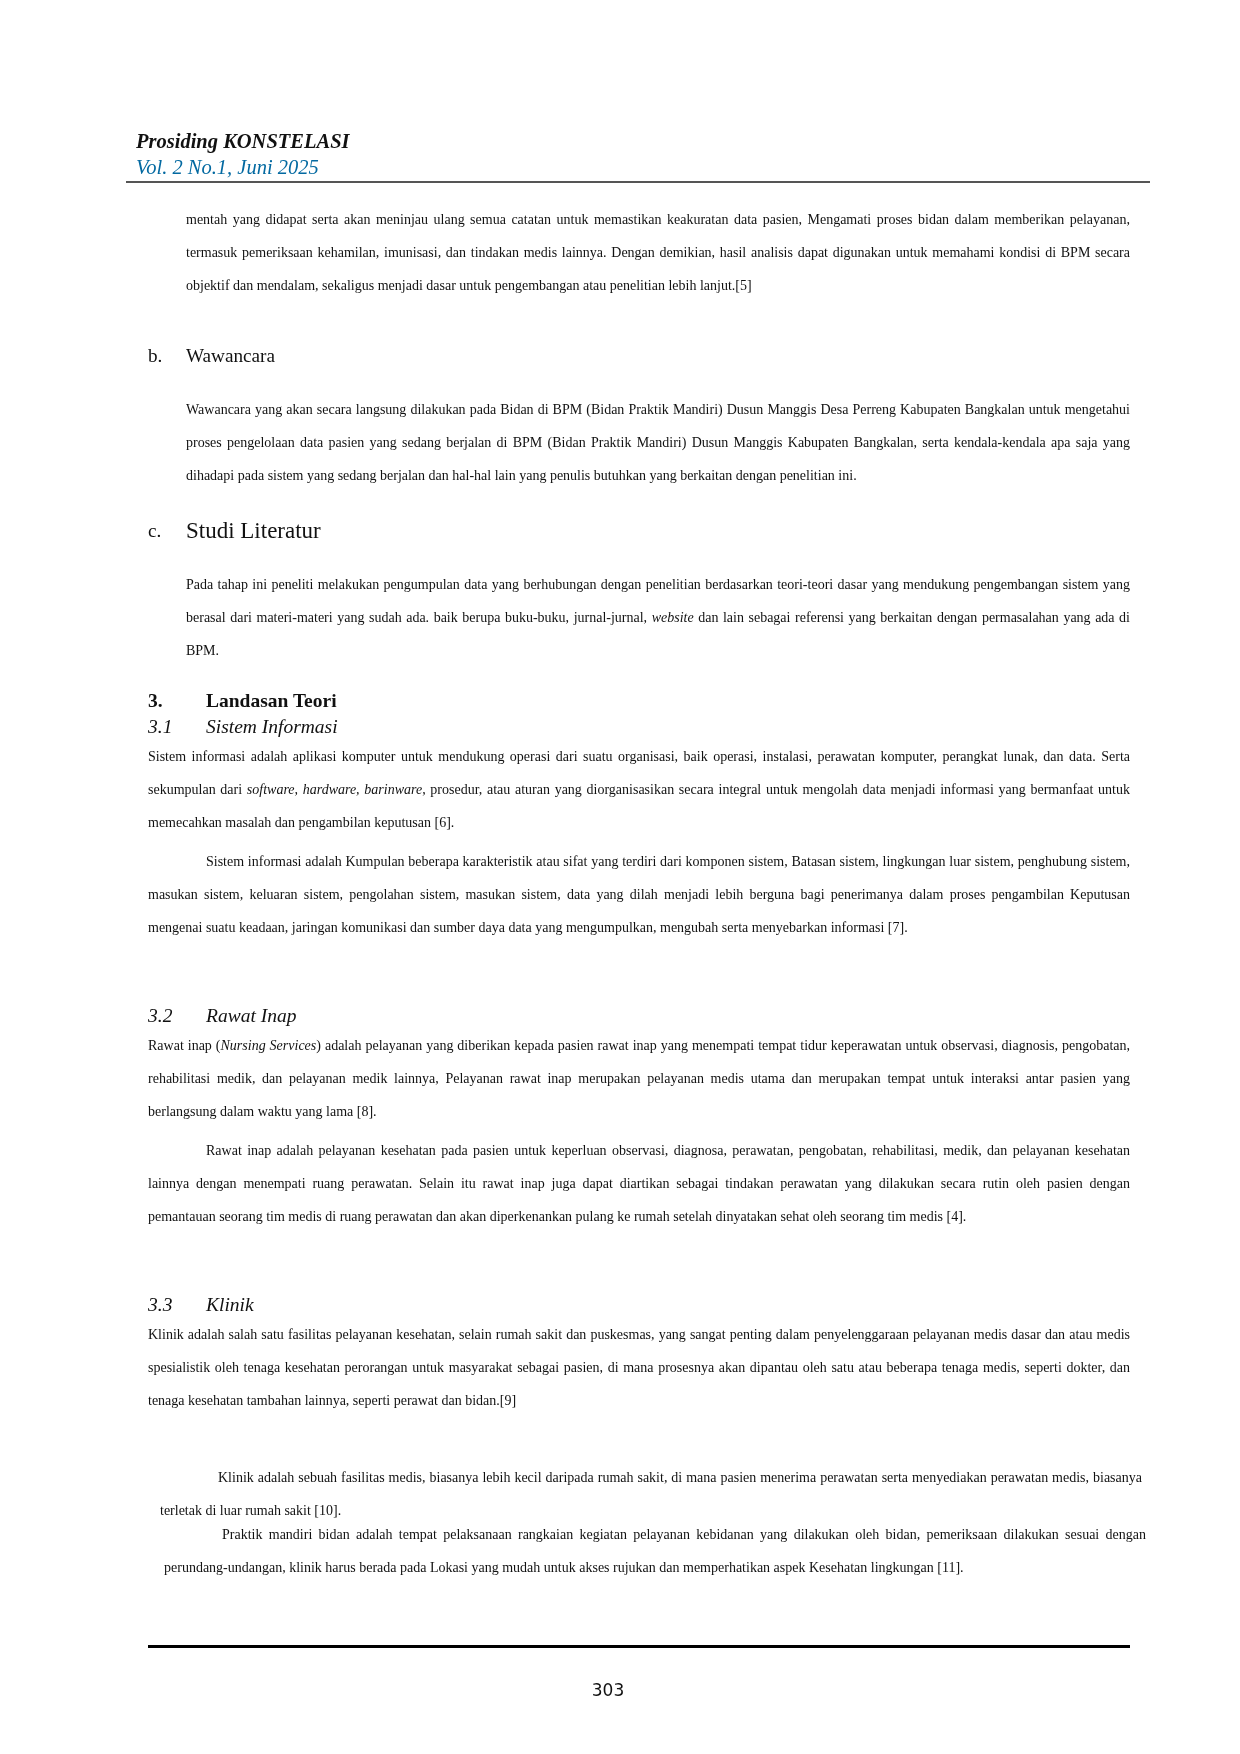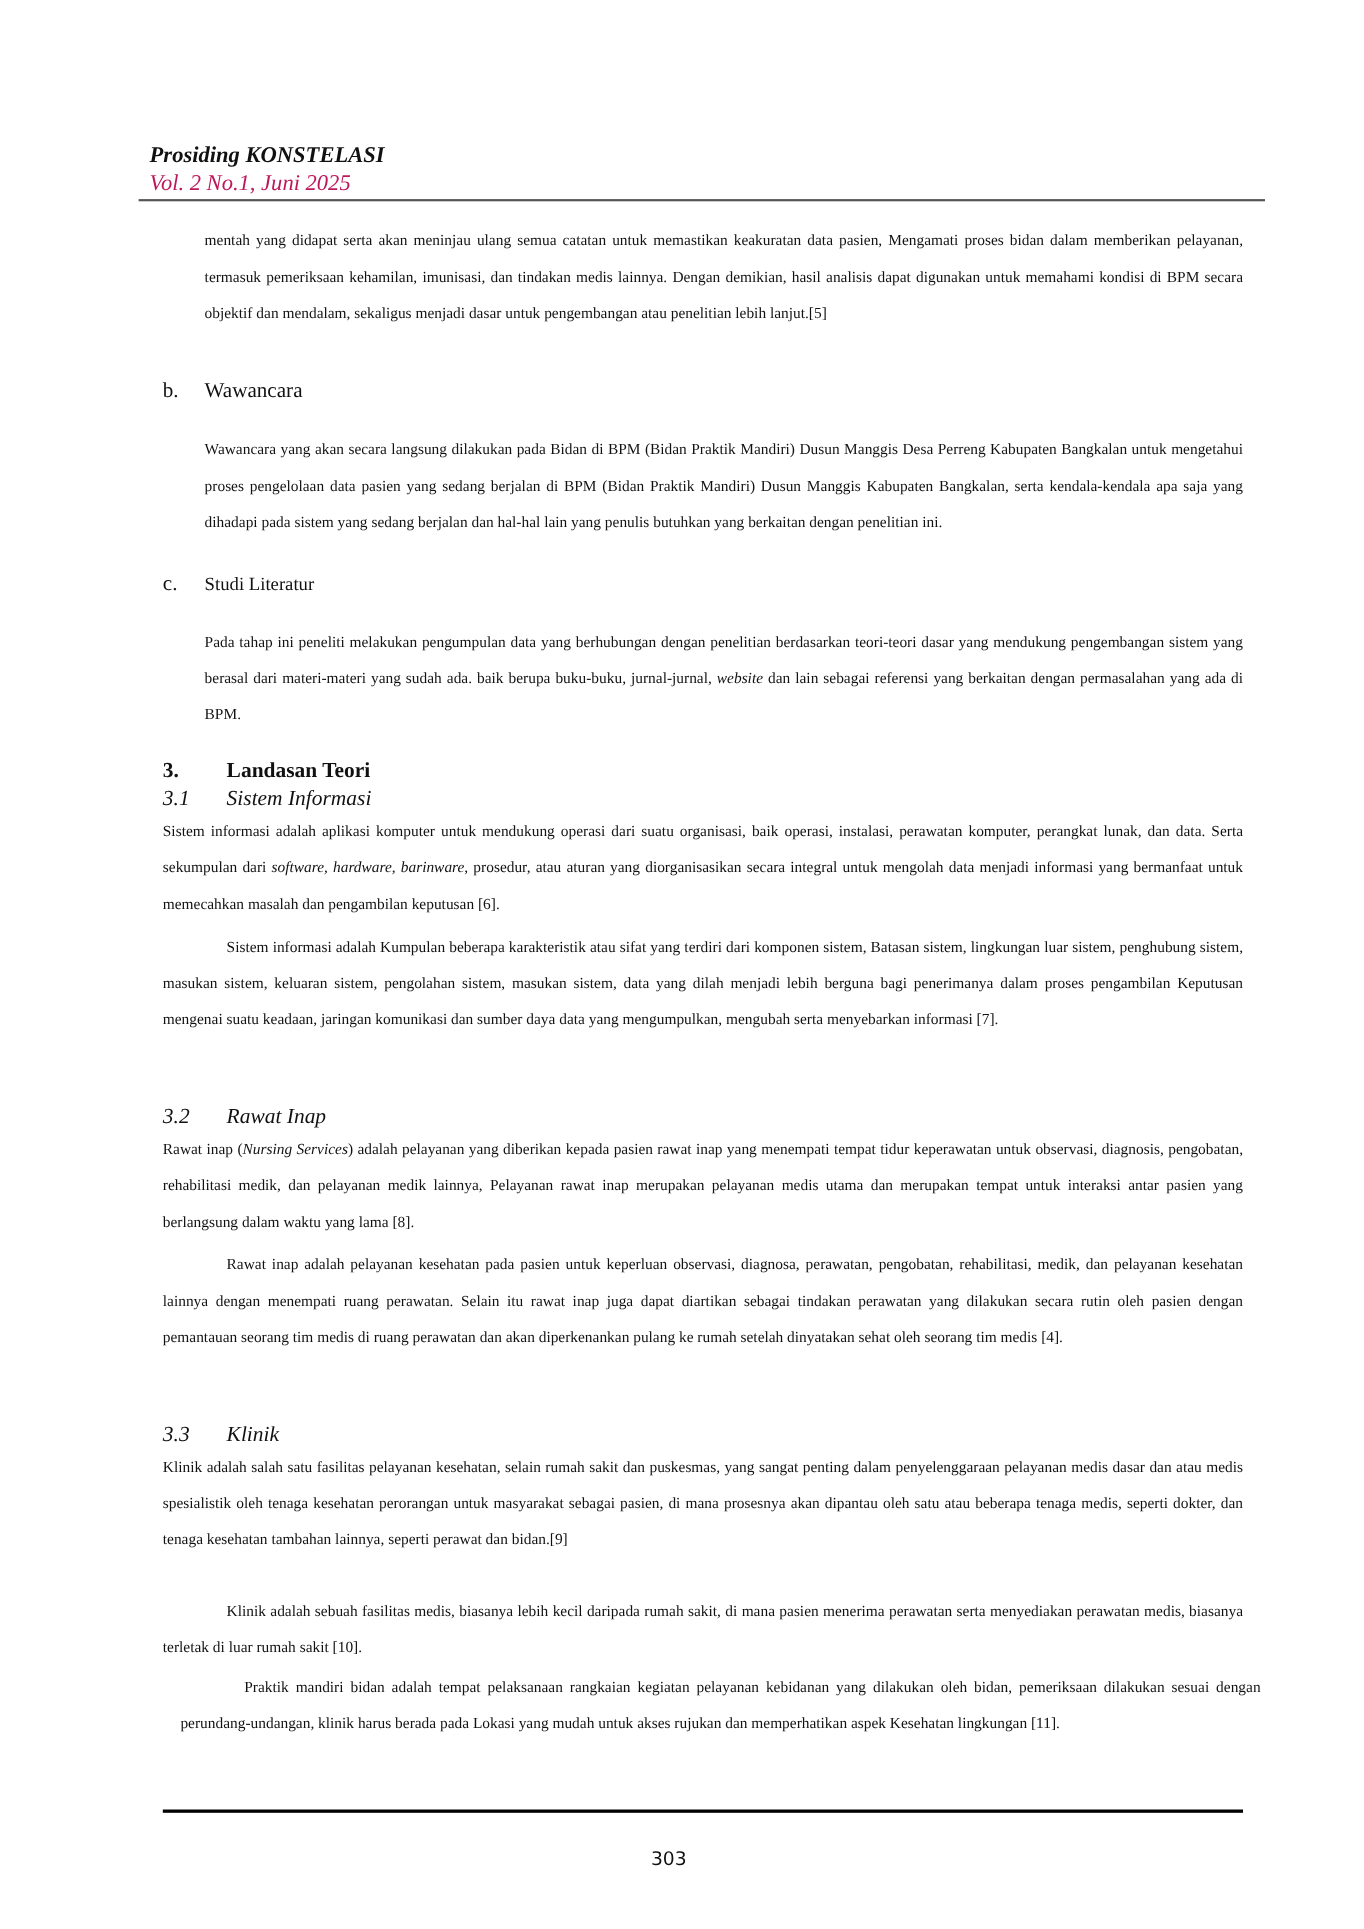"Vol. 2 No.1, Juni 2025" .journal-vol { color: #be185d -> #0369a1 }
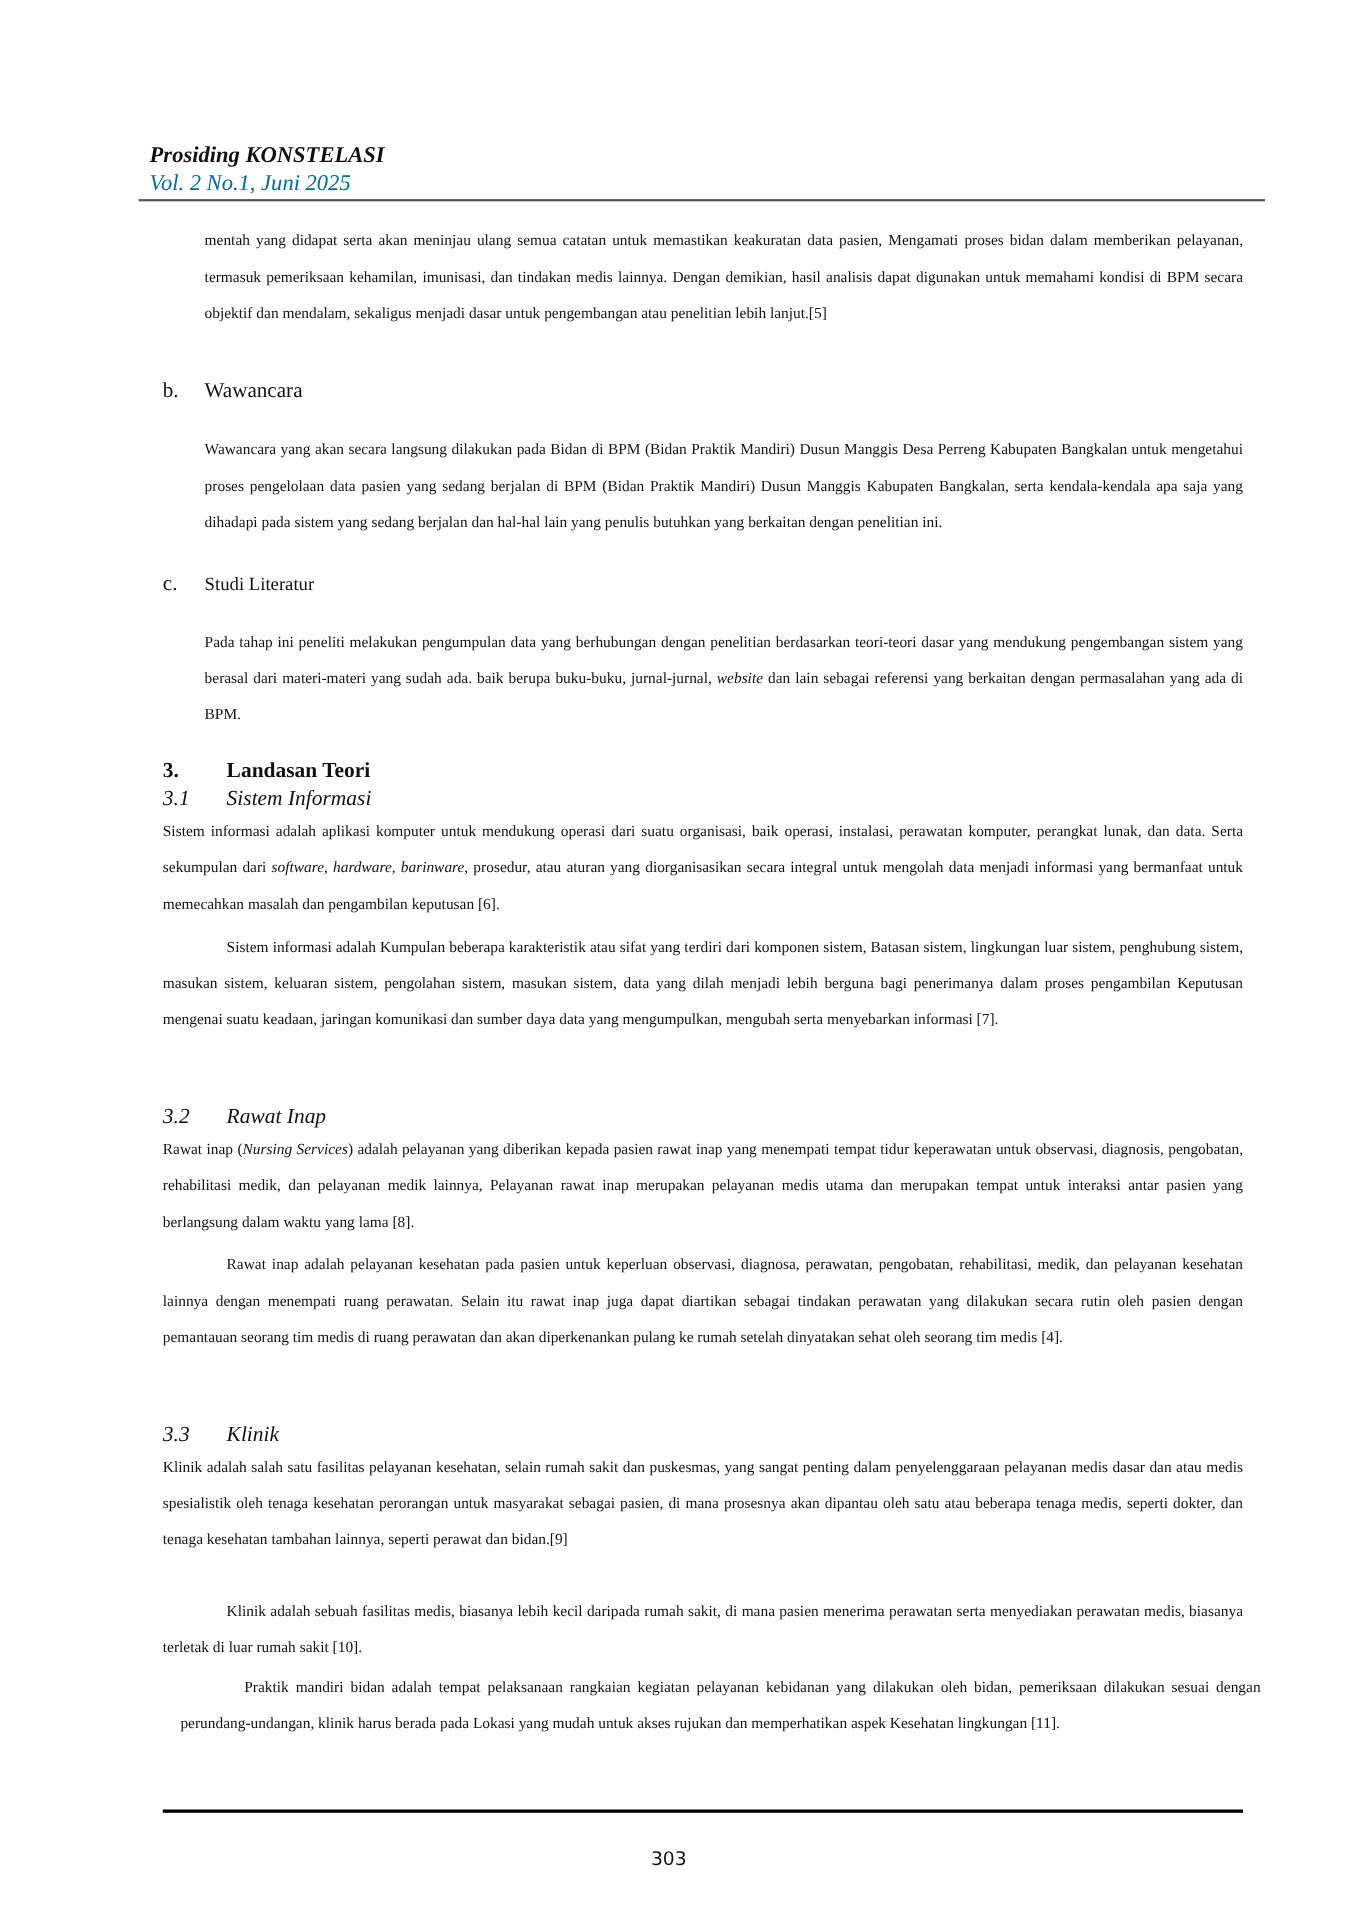"Studi Literatur" span.list-text { font-size: 17px -> 23px }
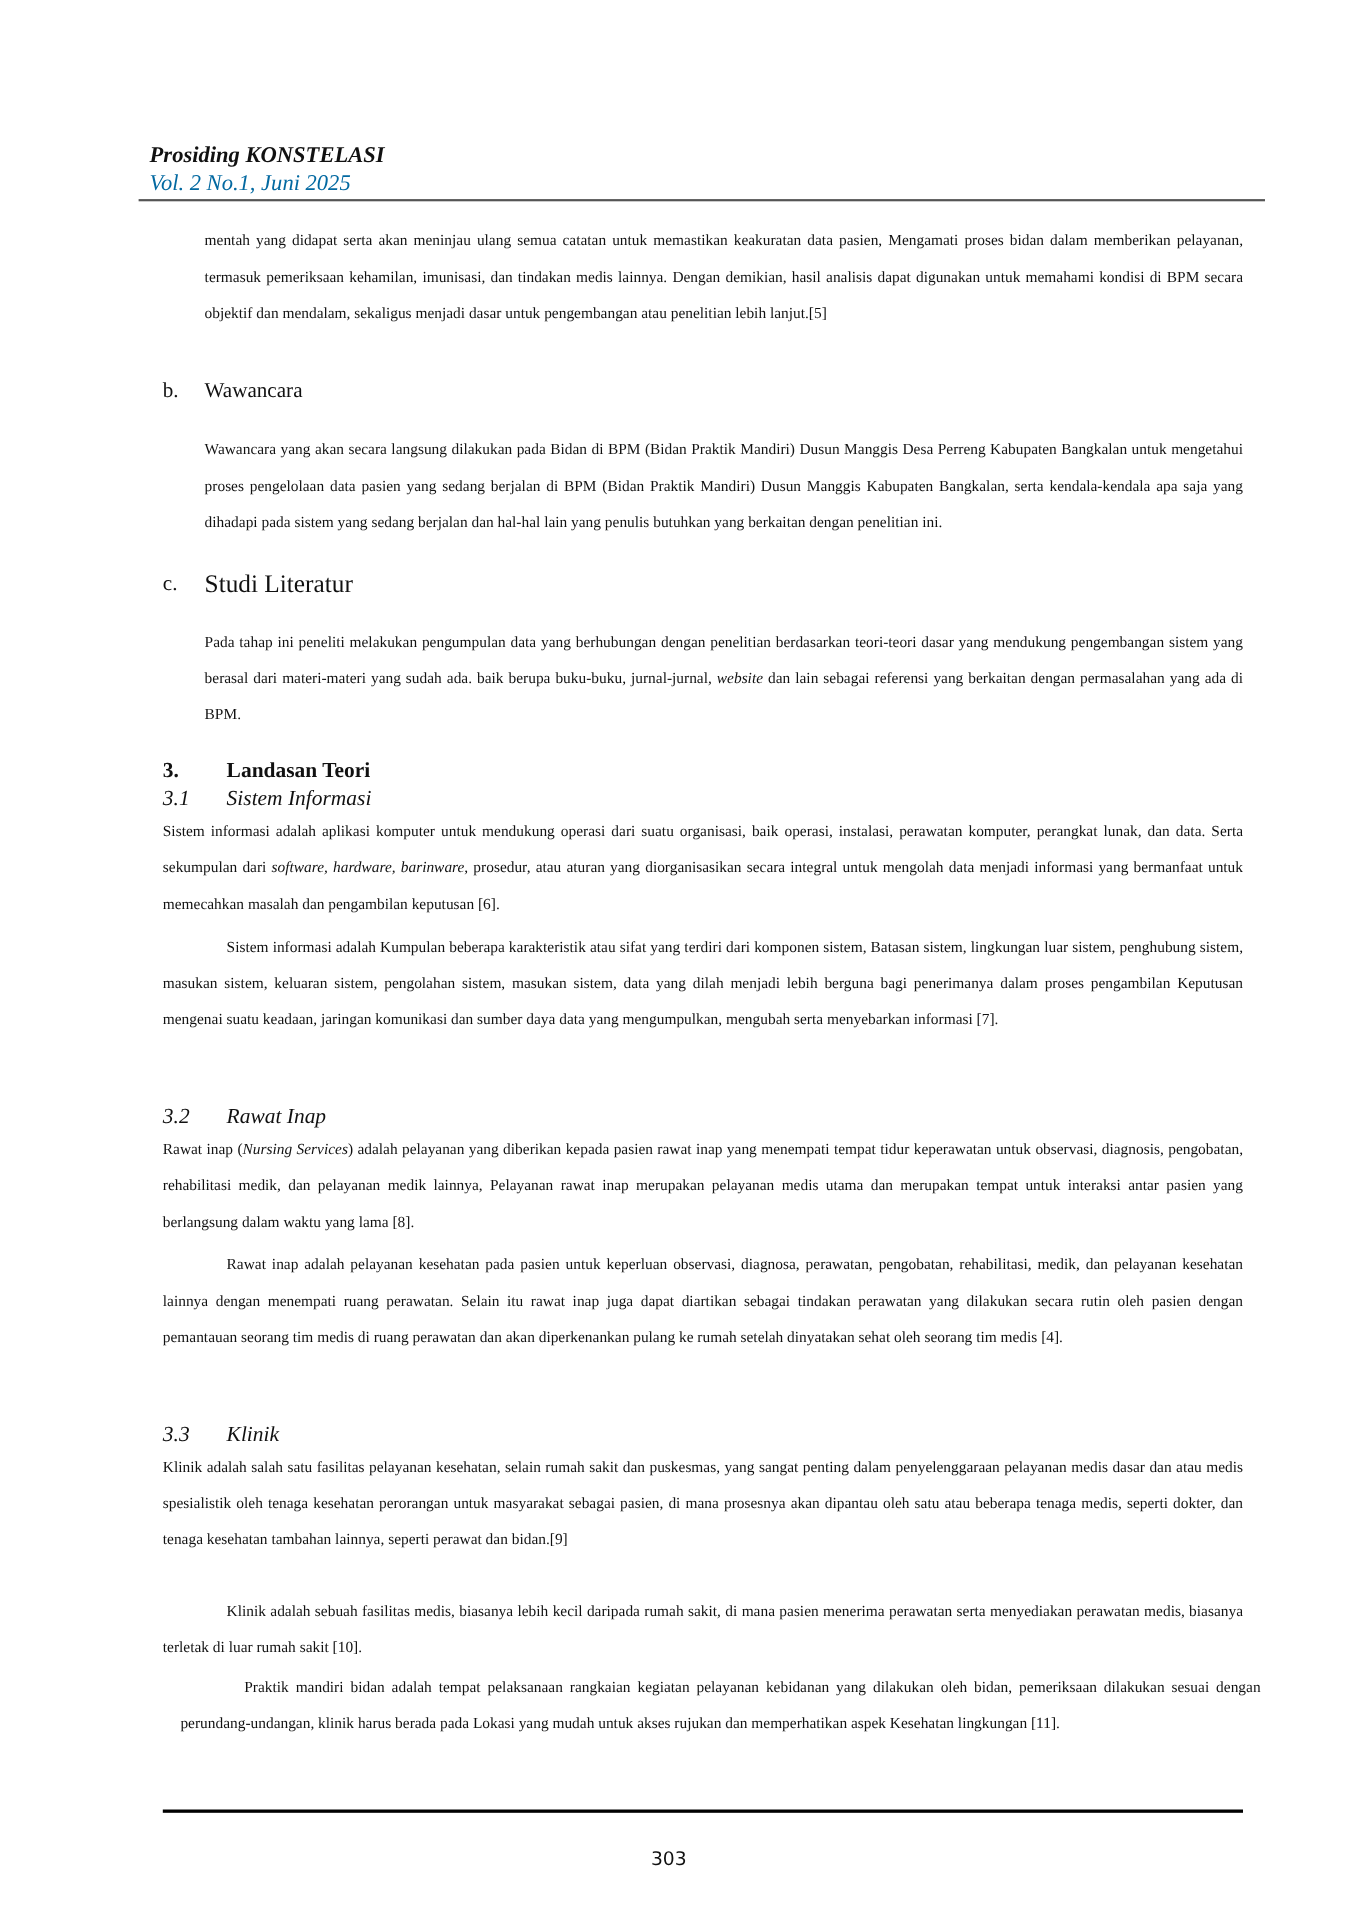"Klinik adalah sebuah fasilitas medis," p.p { margin: 0 -> 12px }
